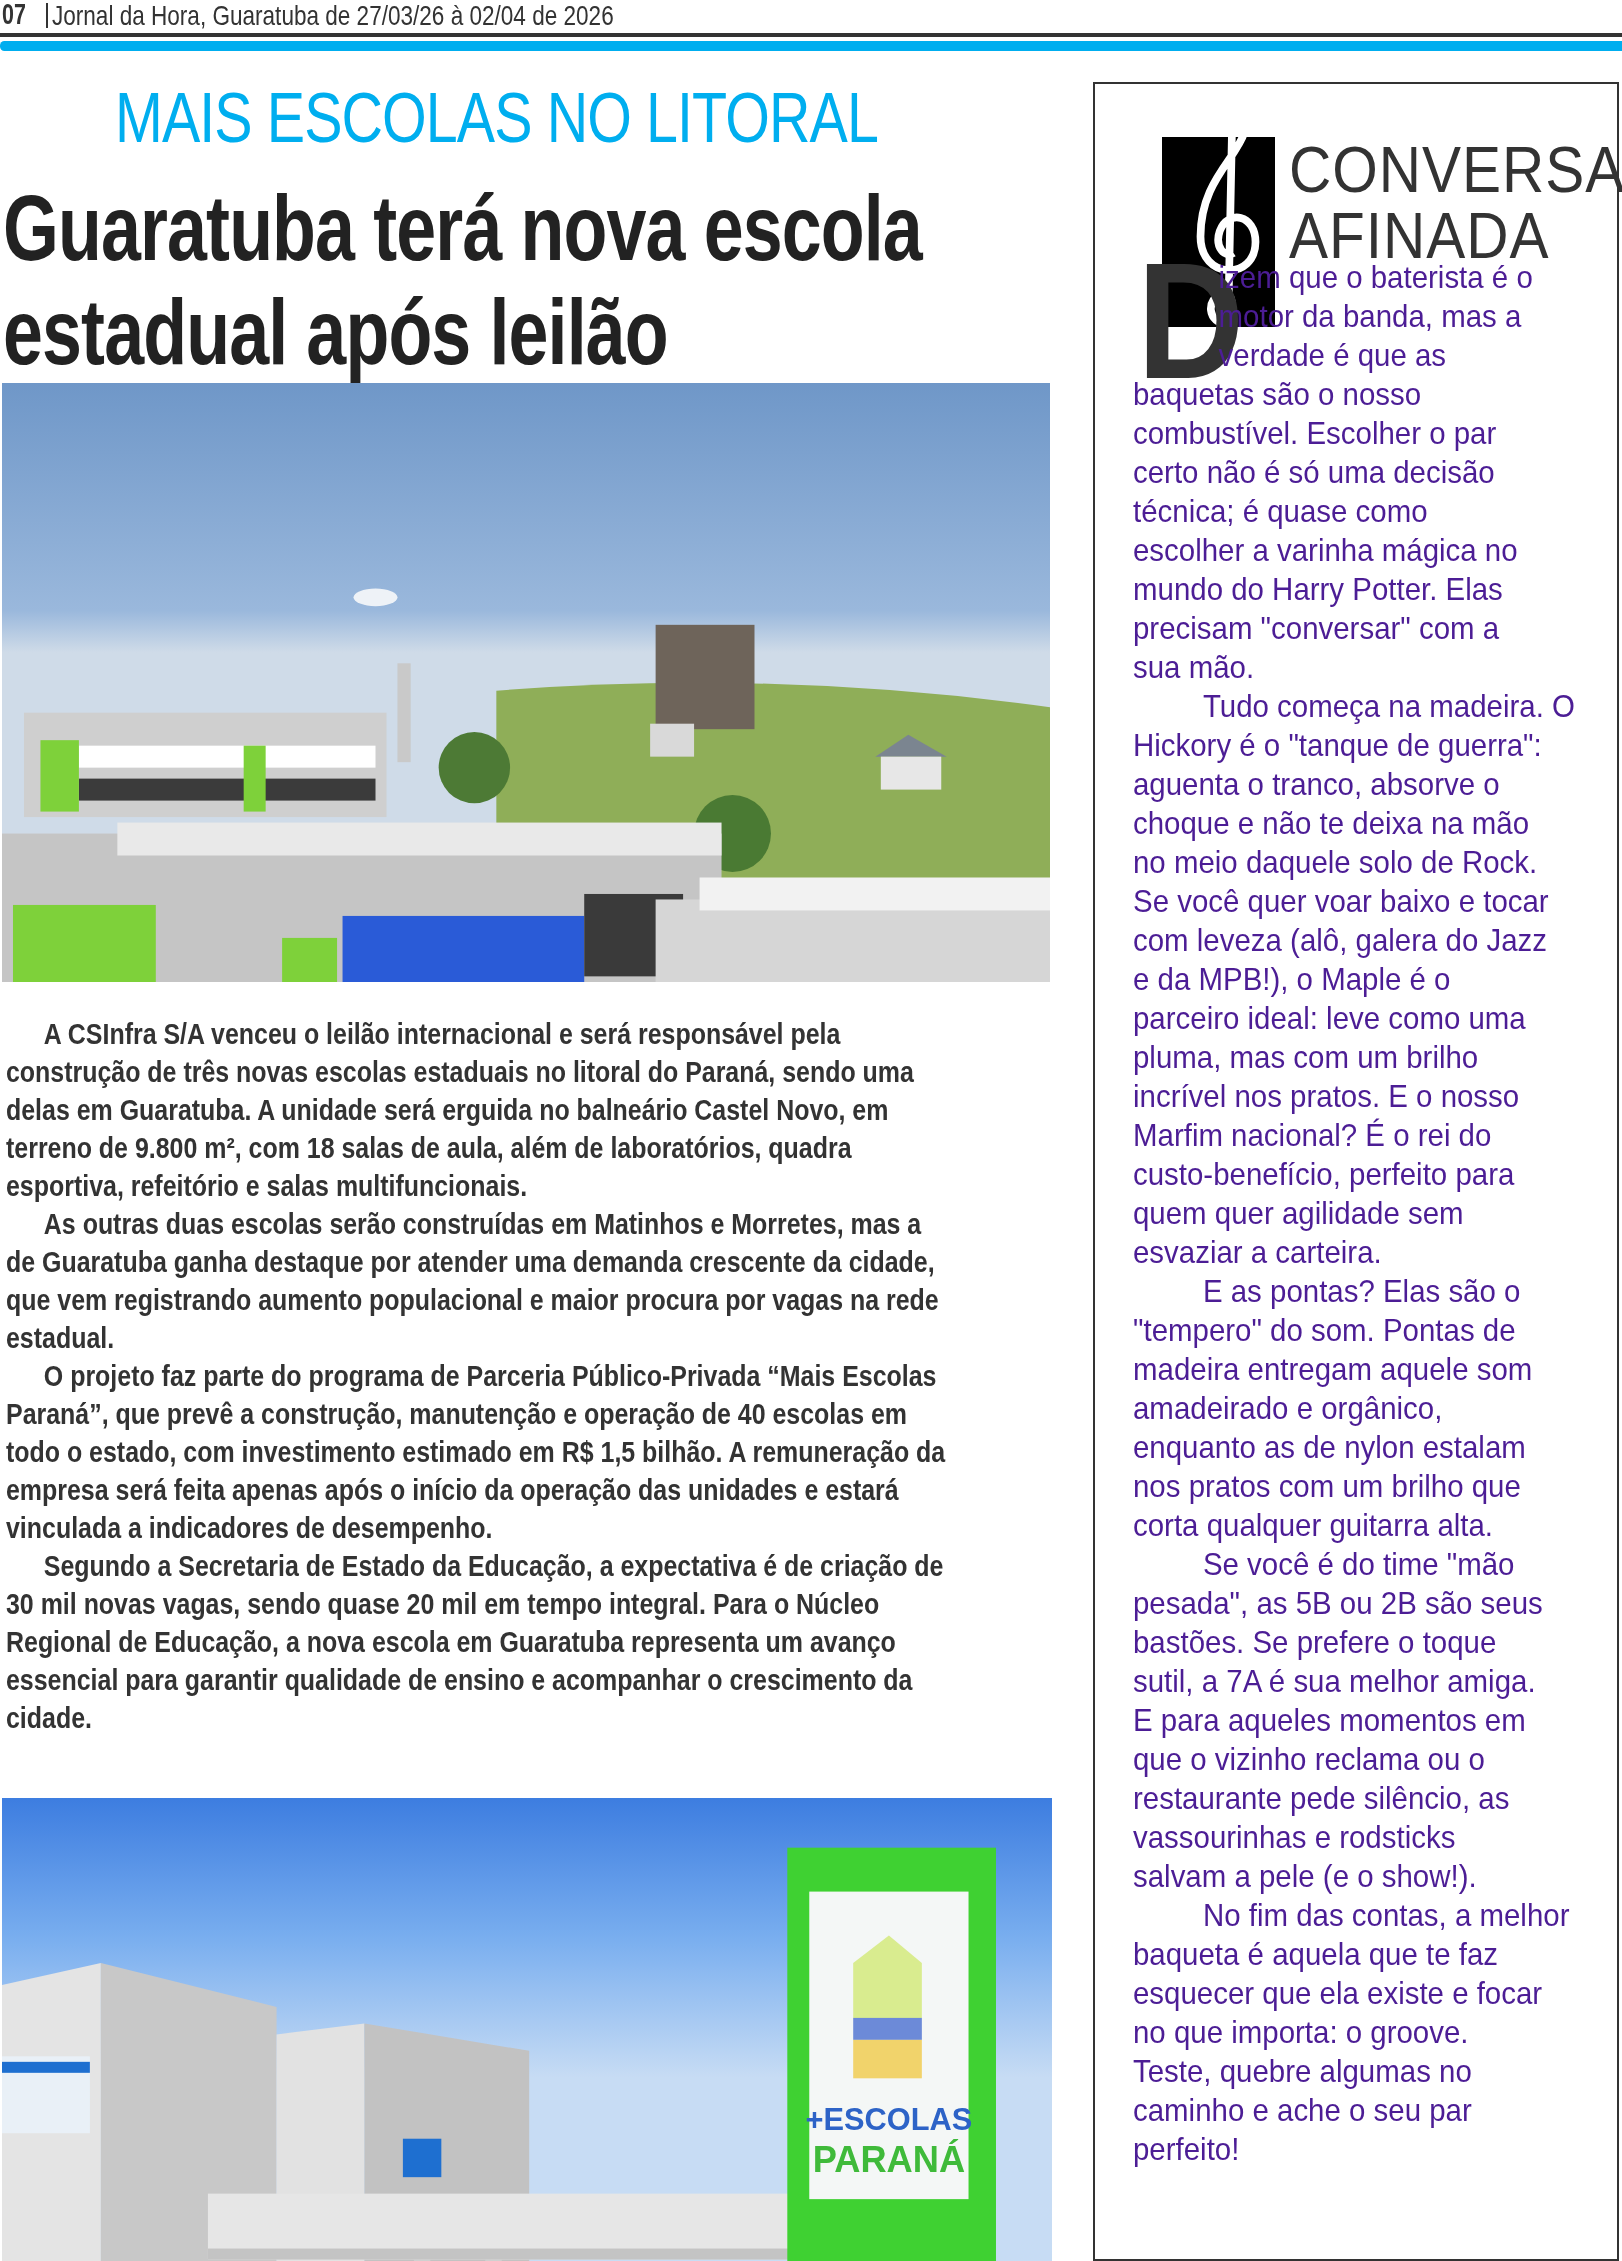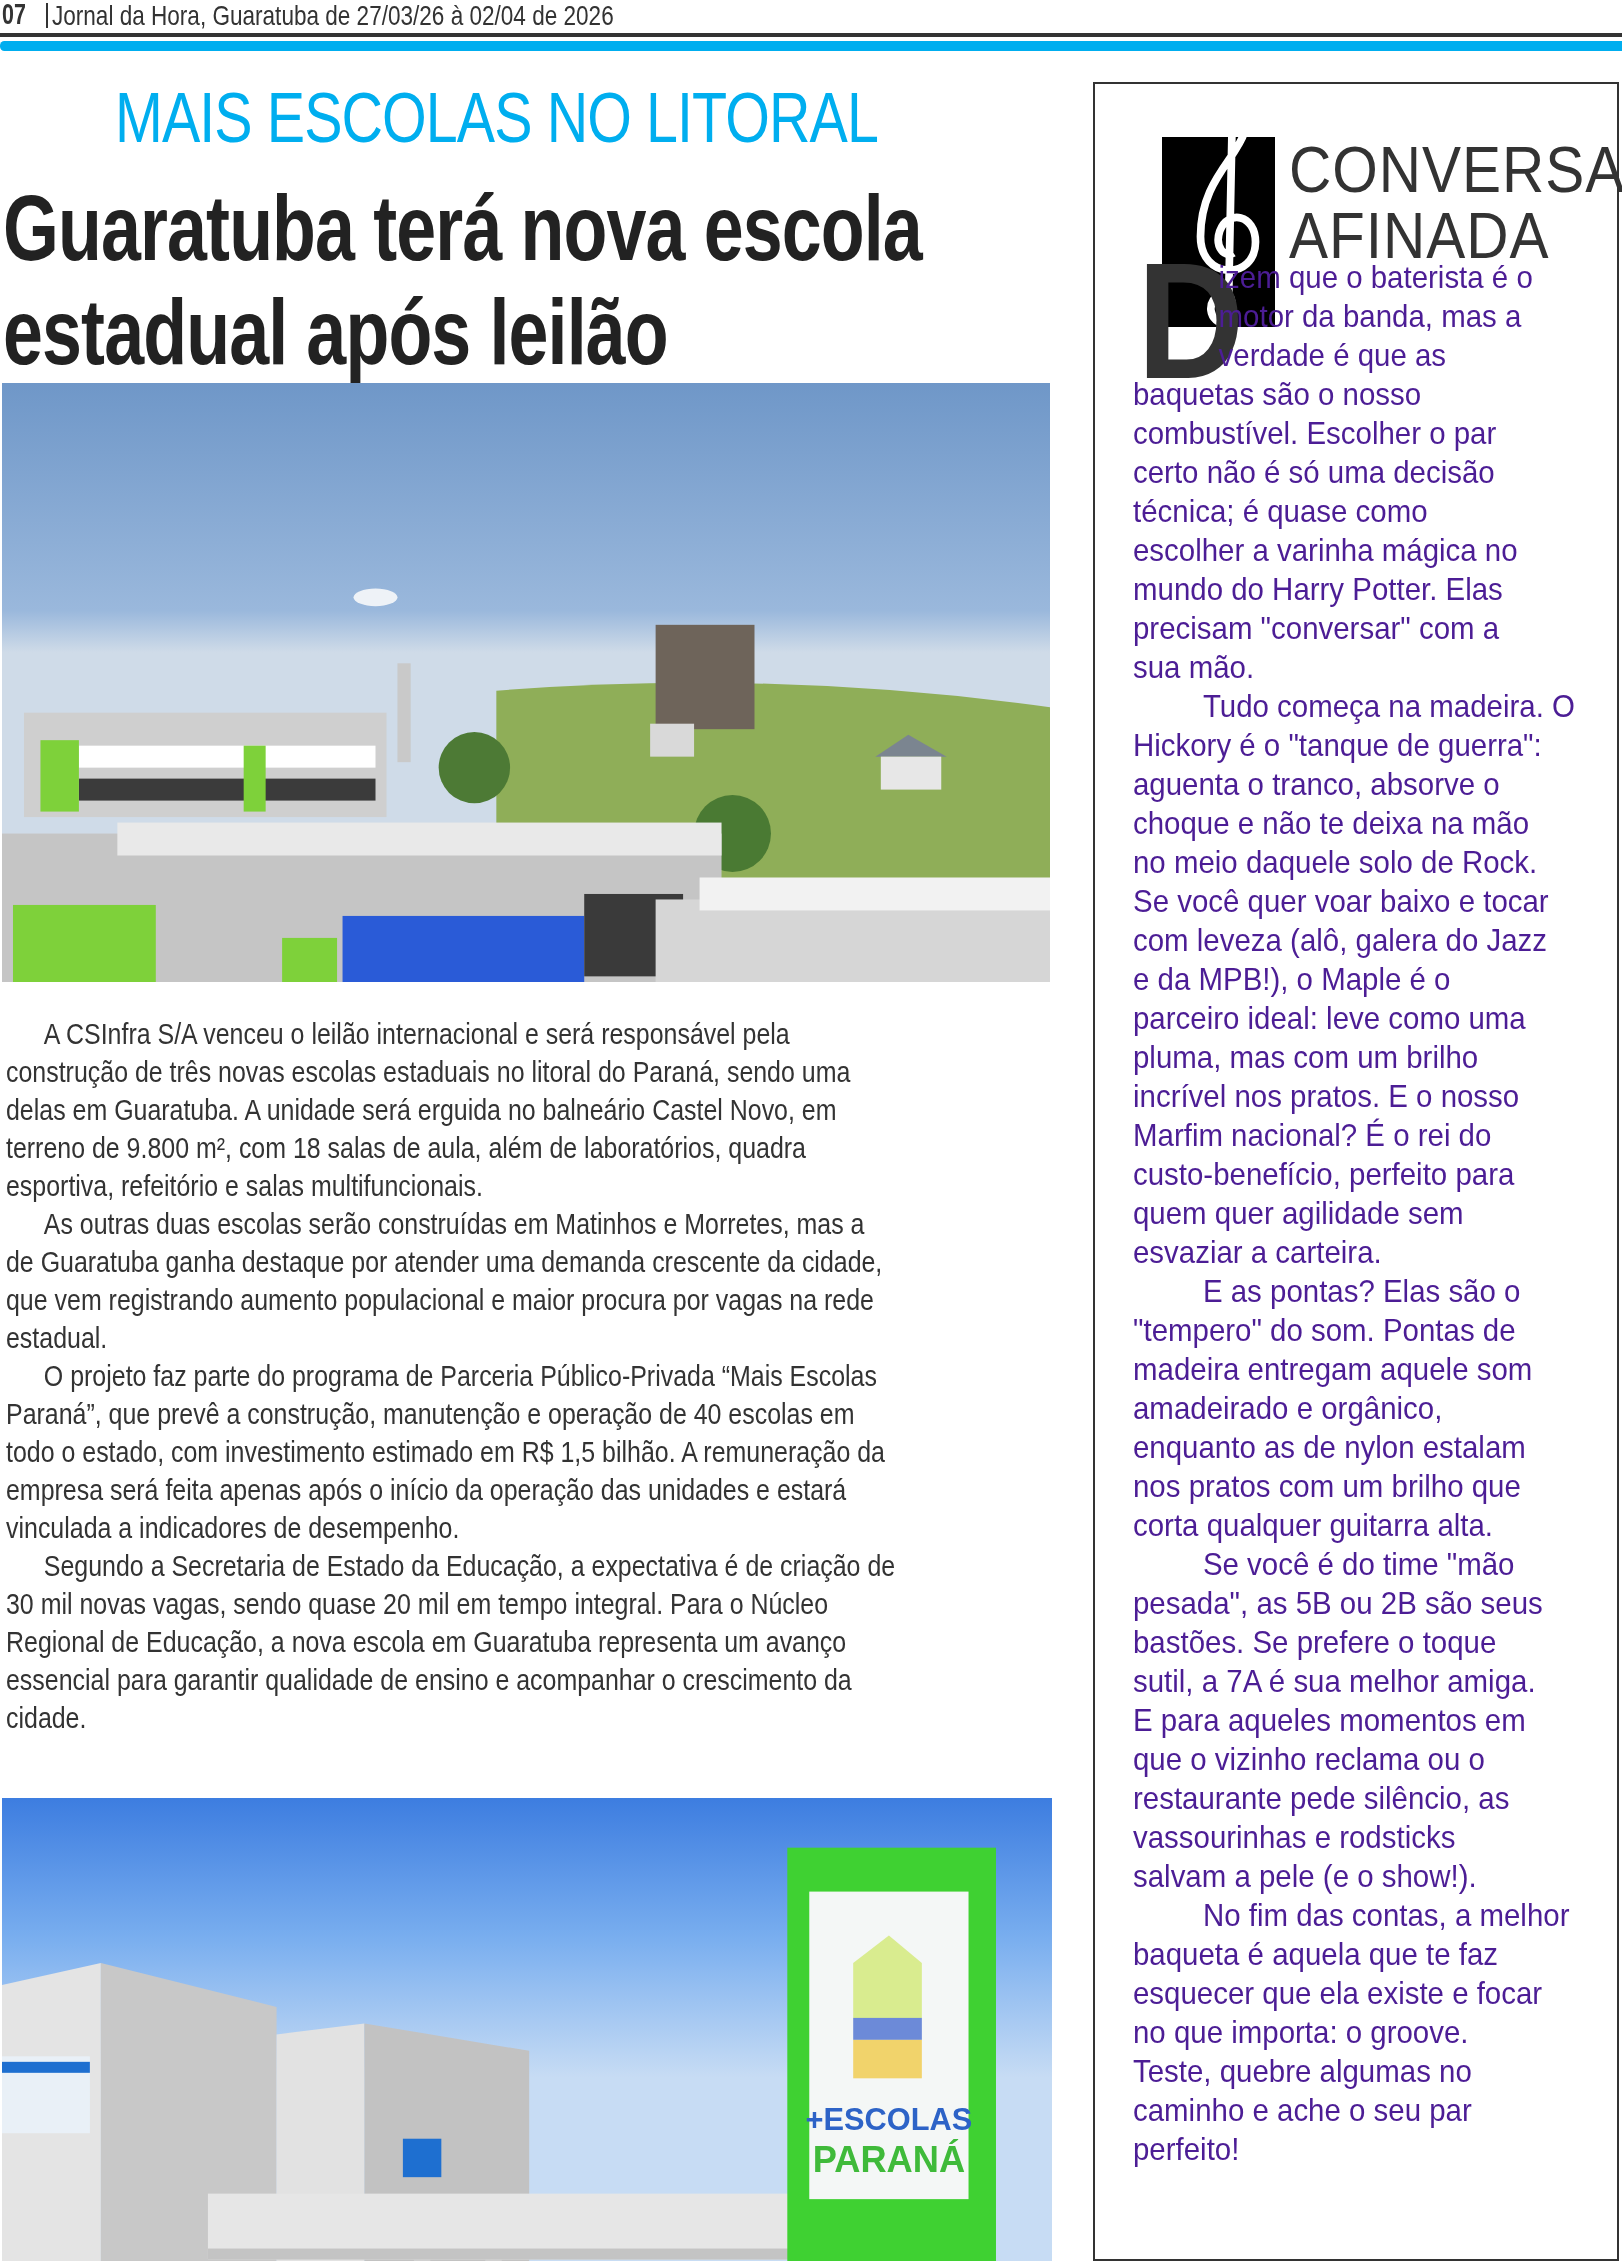"A CSInfra S/A venceu o" .body-left { font-weight: none -> bold }
